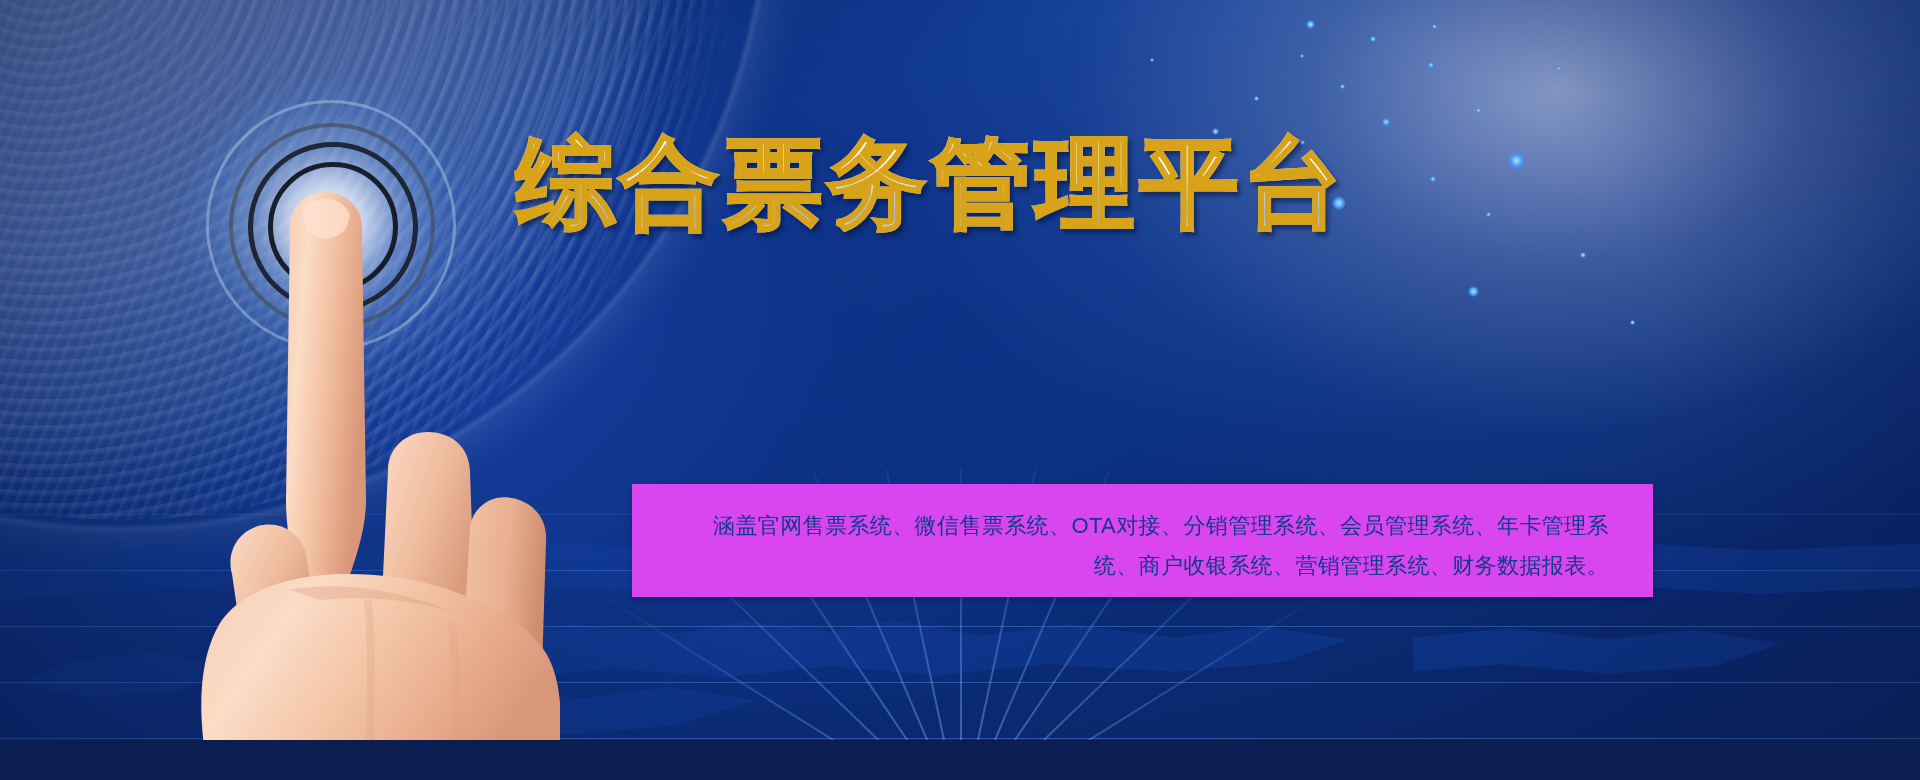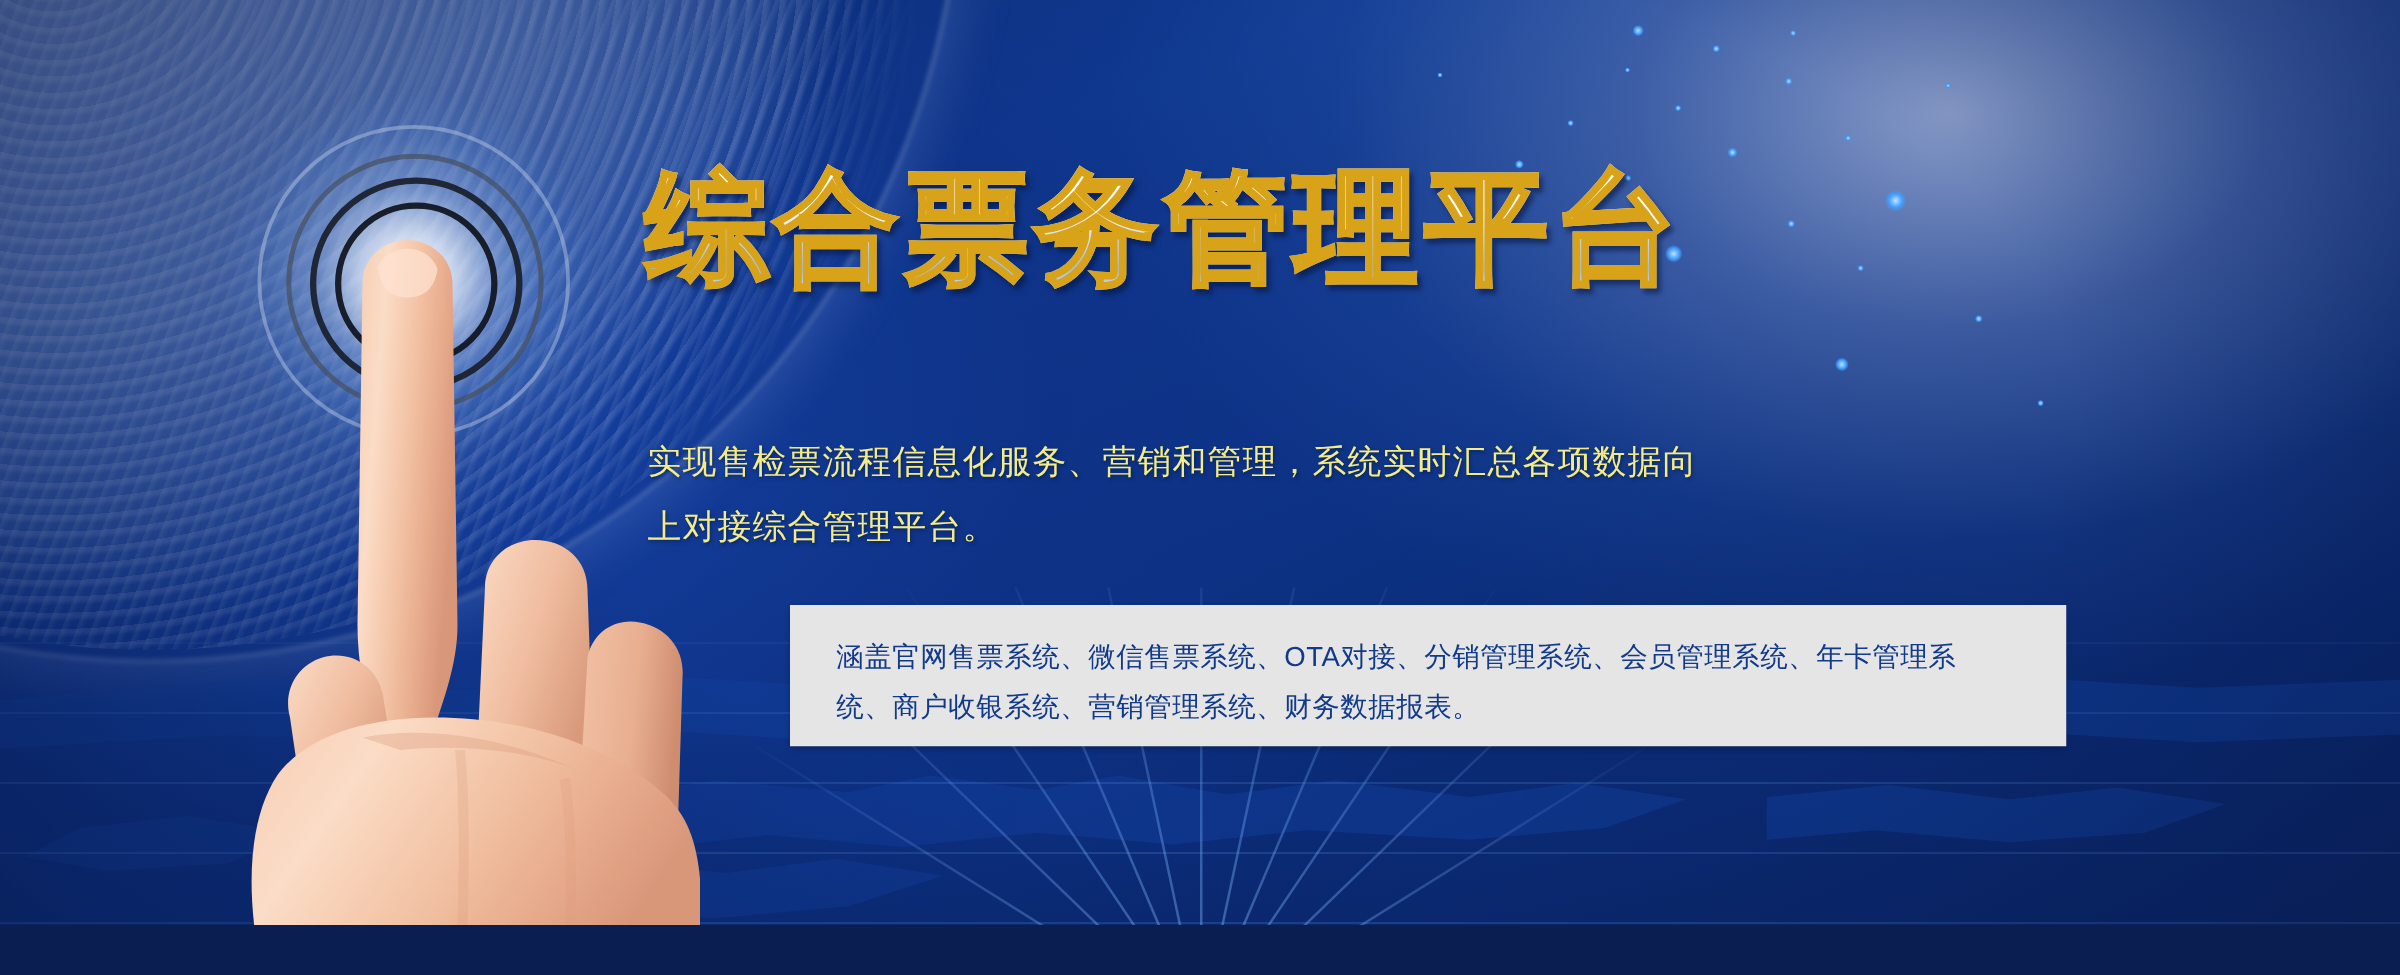"实现售检票流程信息化服务、营销和管理，系统实时汇总各项数据向" div.subtitle { html: <div> <div>实现售检票流程信息化服务、营销和管理，系统实时汇总各项数据向</div> <div>上对接综合管理平台。</div> </div> -> none }
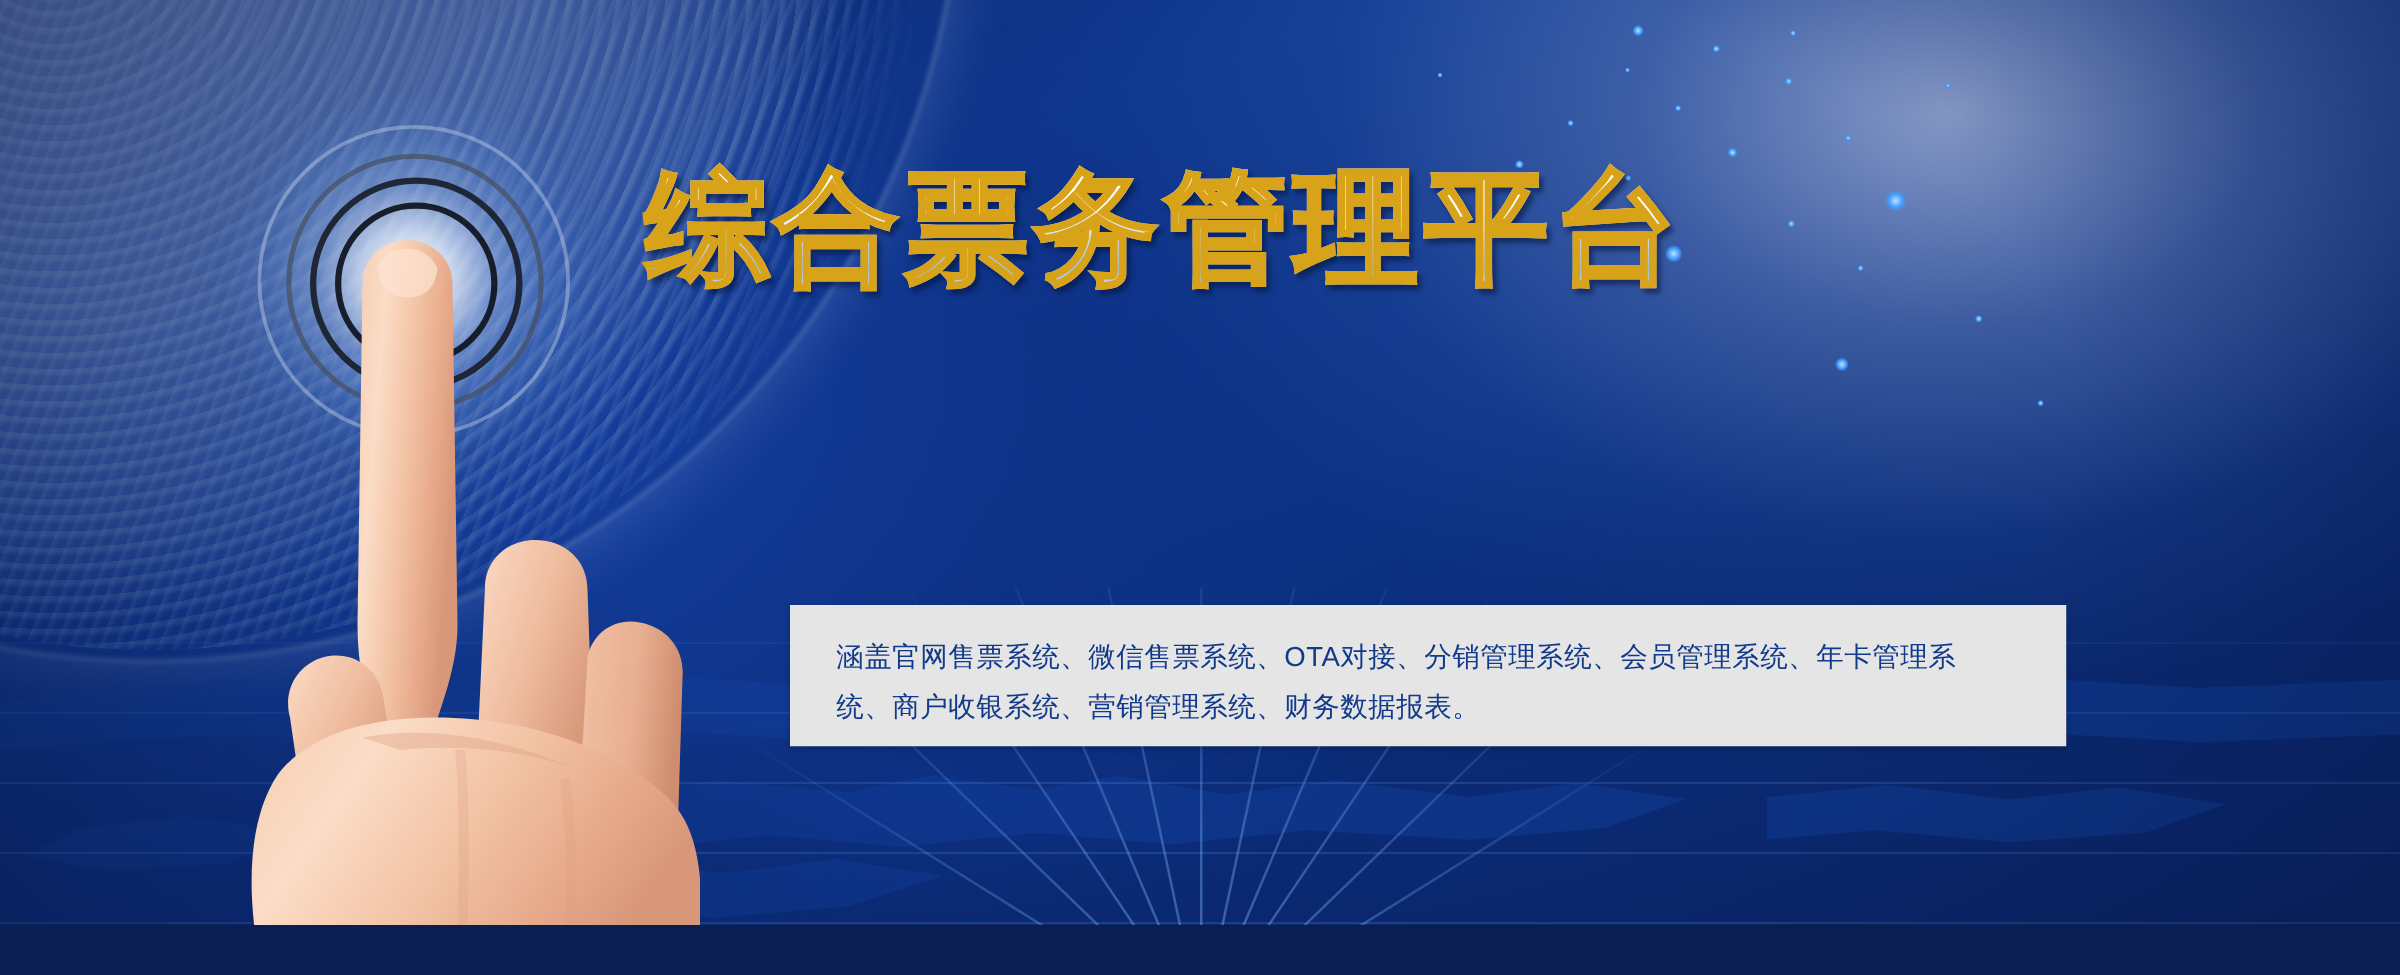"涵盖官网售票系统、微信售票系统、OTA对接、分销管理系统、会员管理系统、年卡管理" .infobox { background: #e5e5e5 -> #d946ef; text-align: none -> right }
